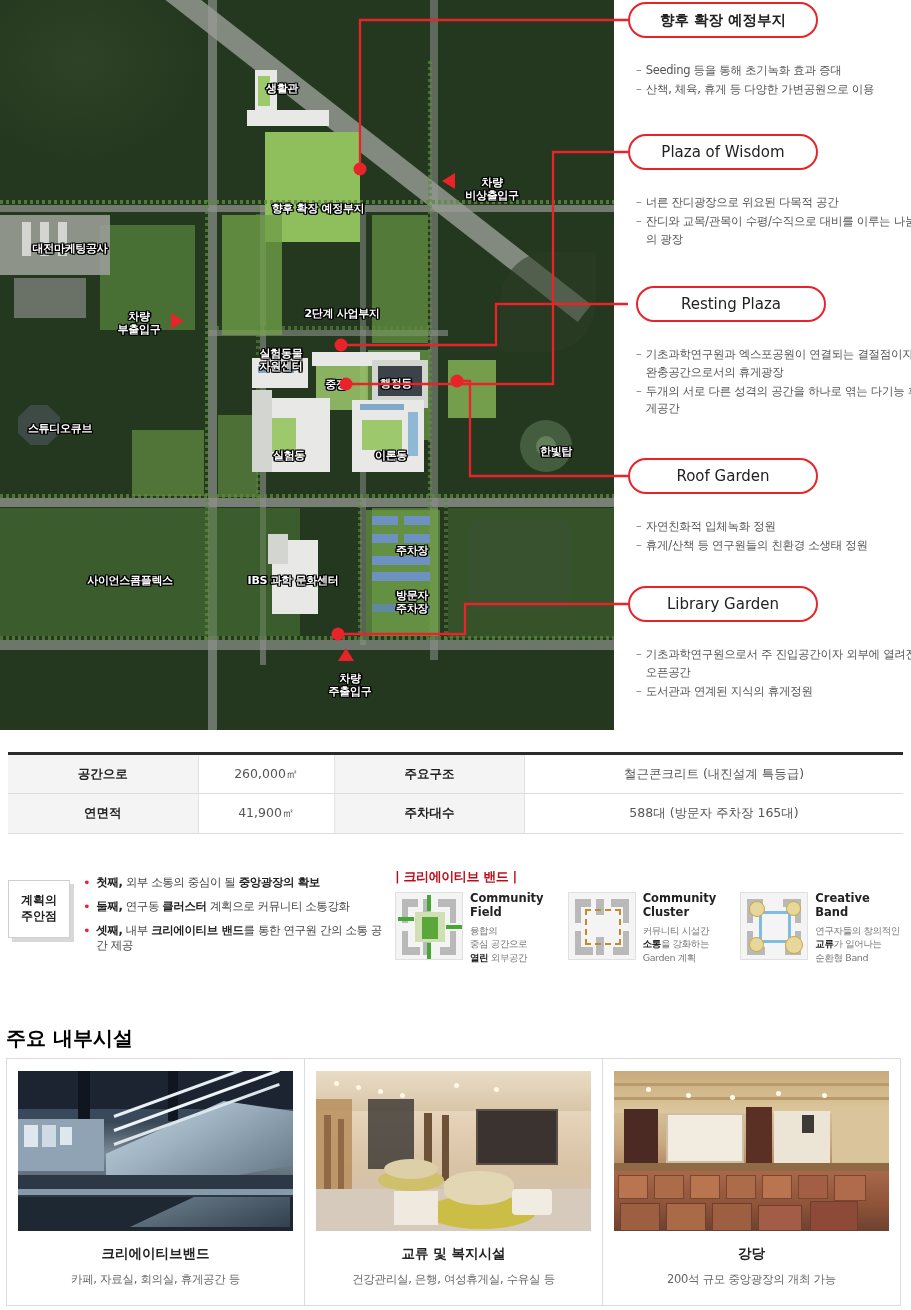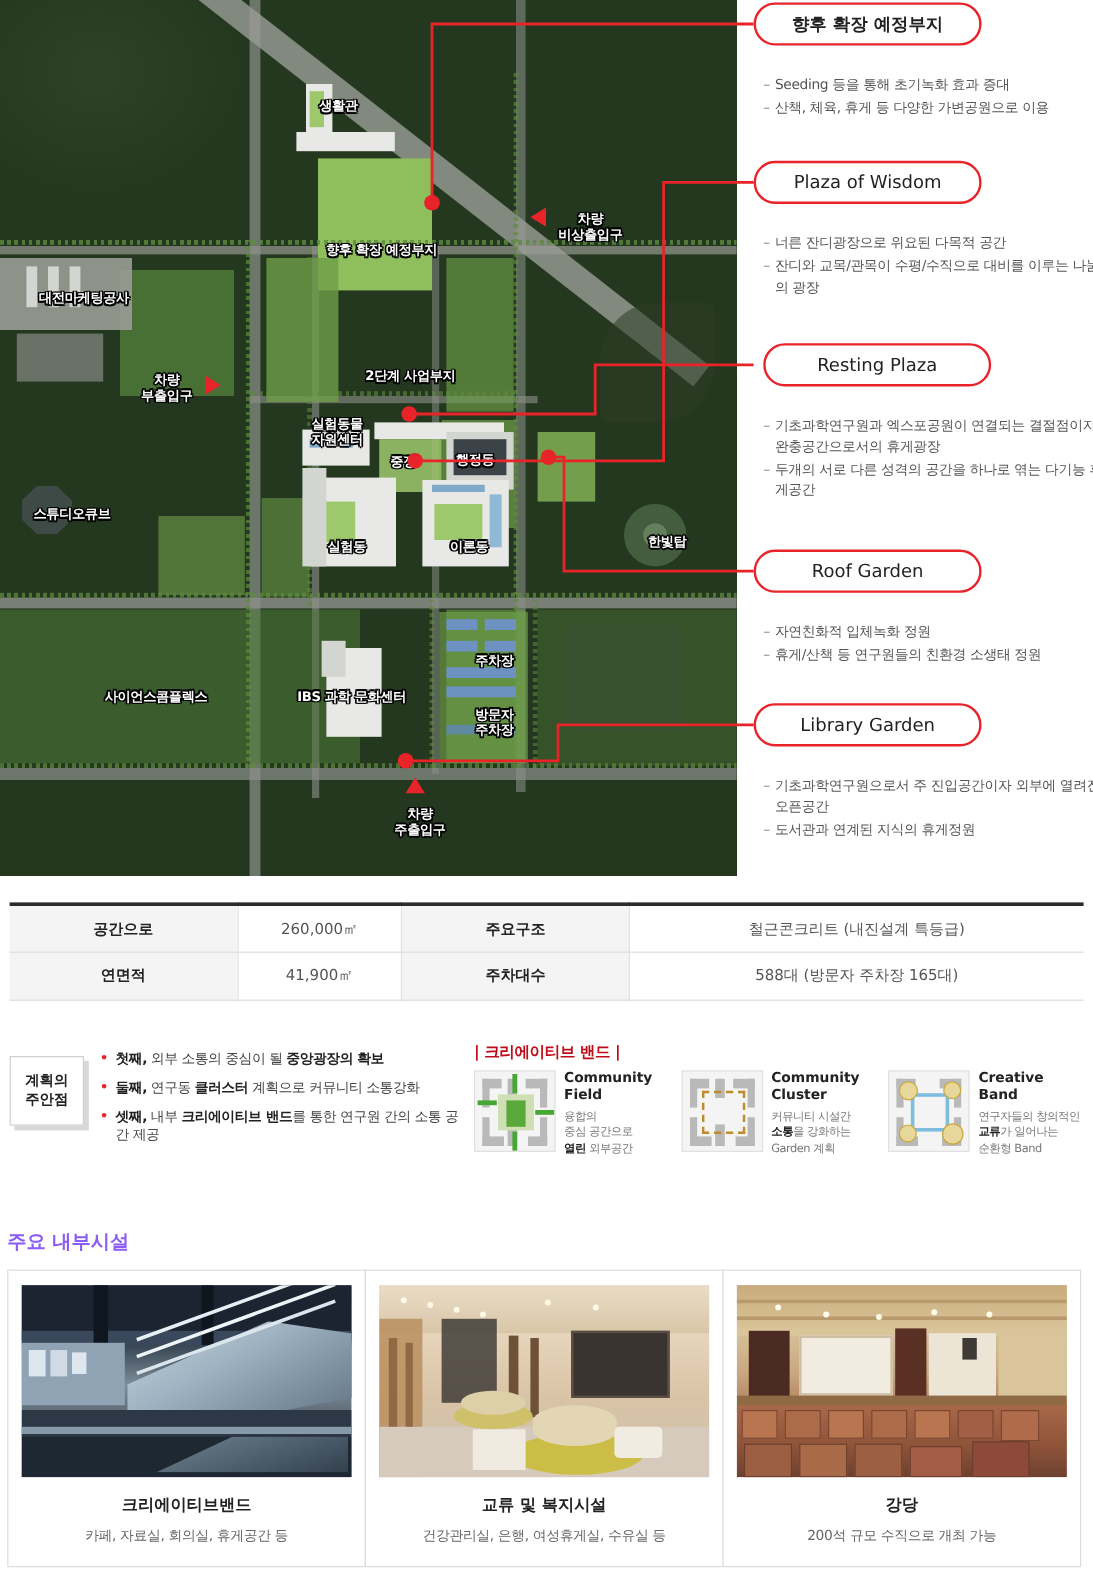"대전마케팅공사" div.map-label { font-family: none -> Liberation Mono, monospace }
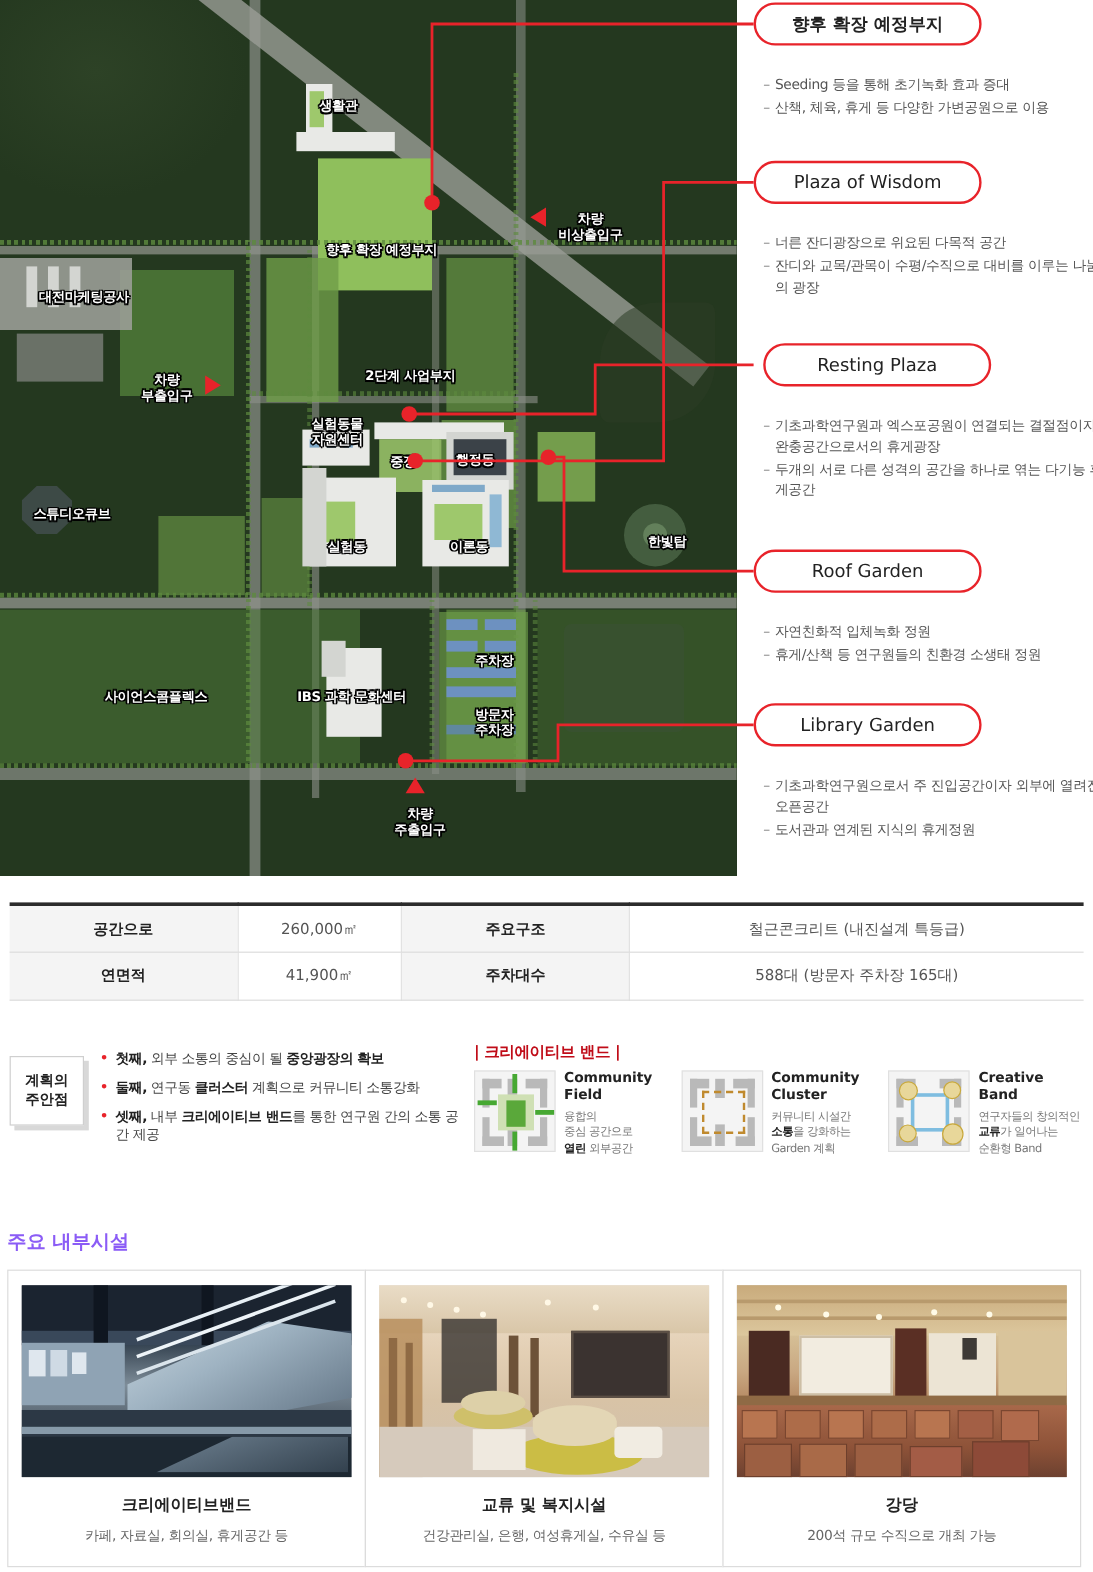"주요 내부시설" #fac-title { color: #8b5cf6 -> #000000; font-size: 16px -> 20px }
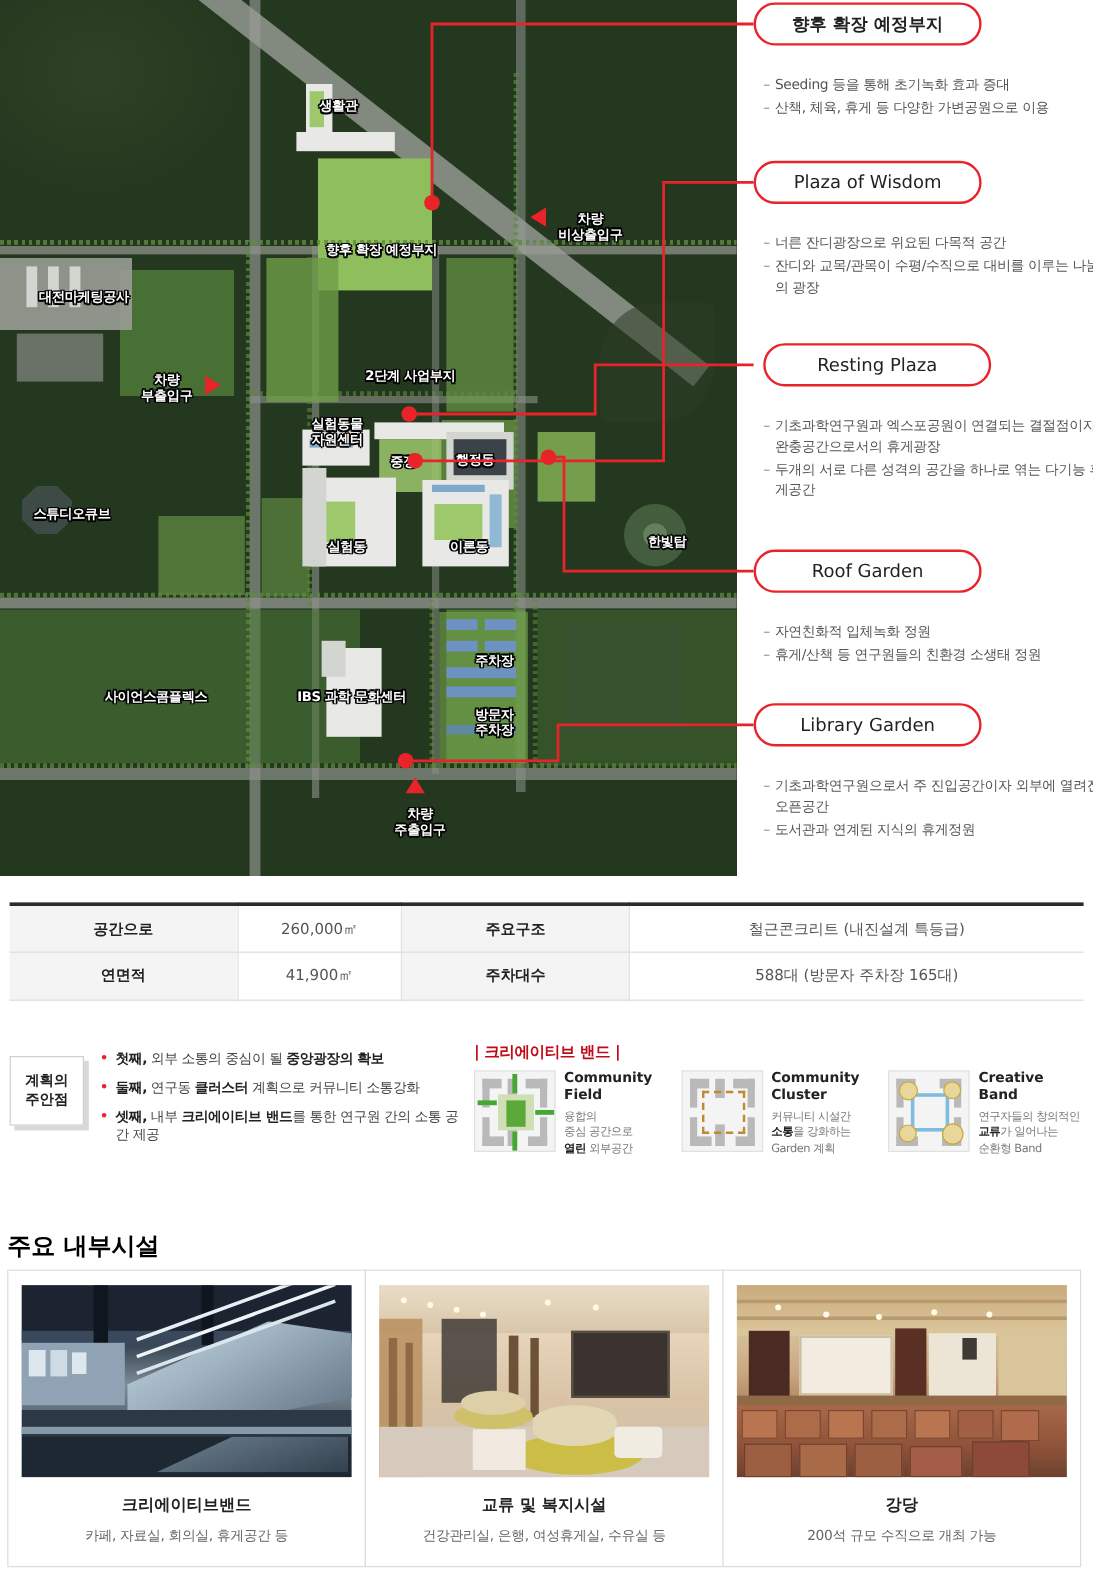"200석 규모 수직으로 개최 가능" div.fac-desc { text: 수직으로 -> 중앙광장의 }
